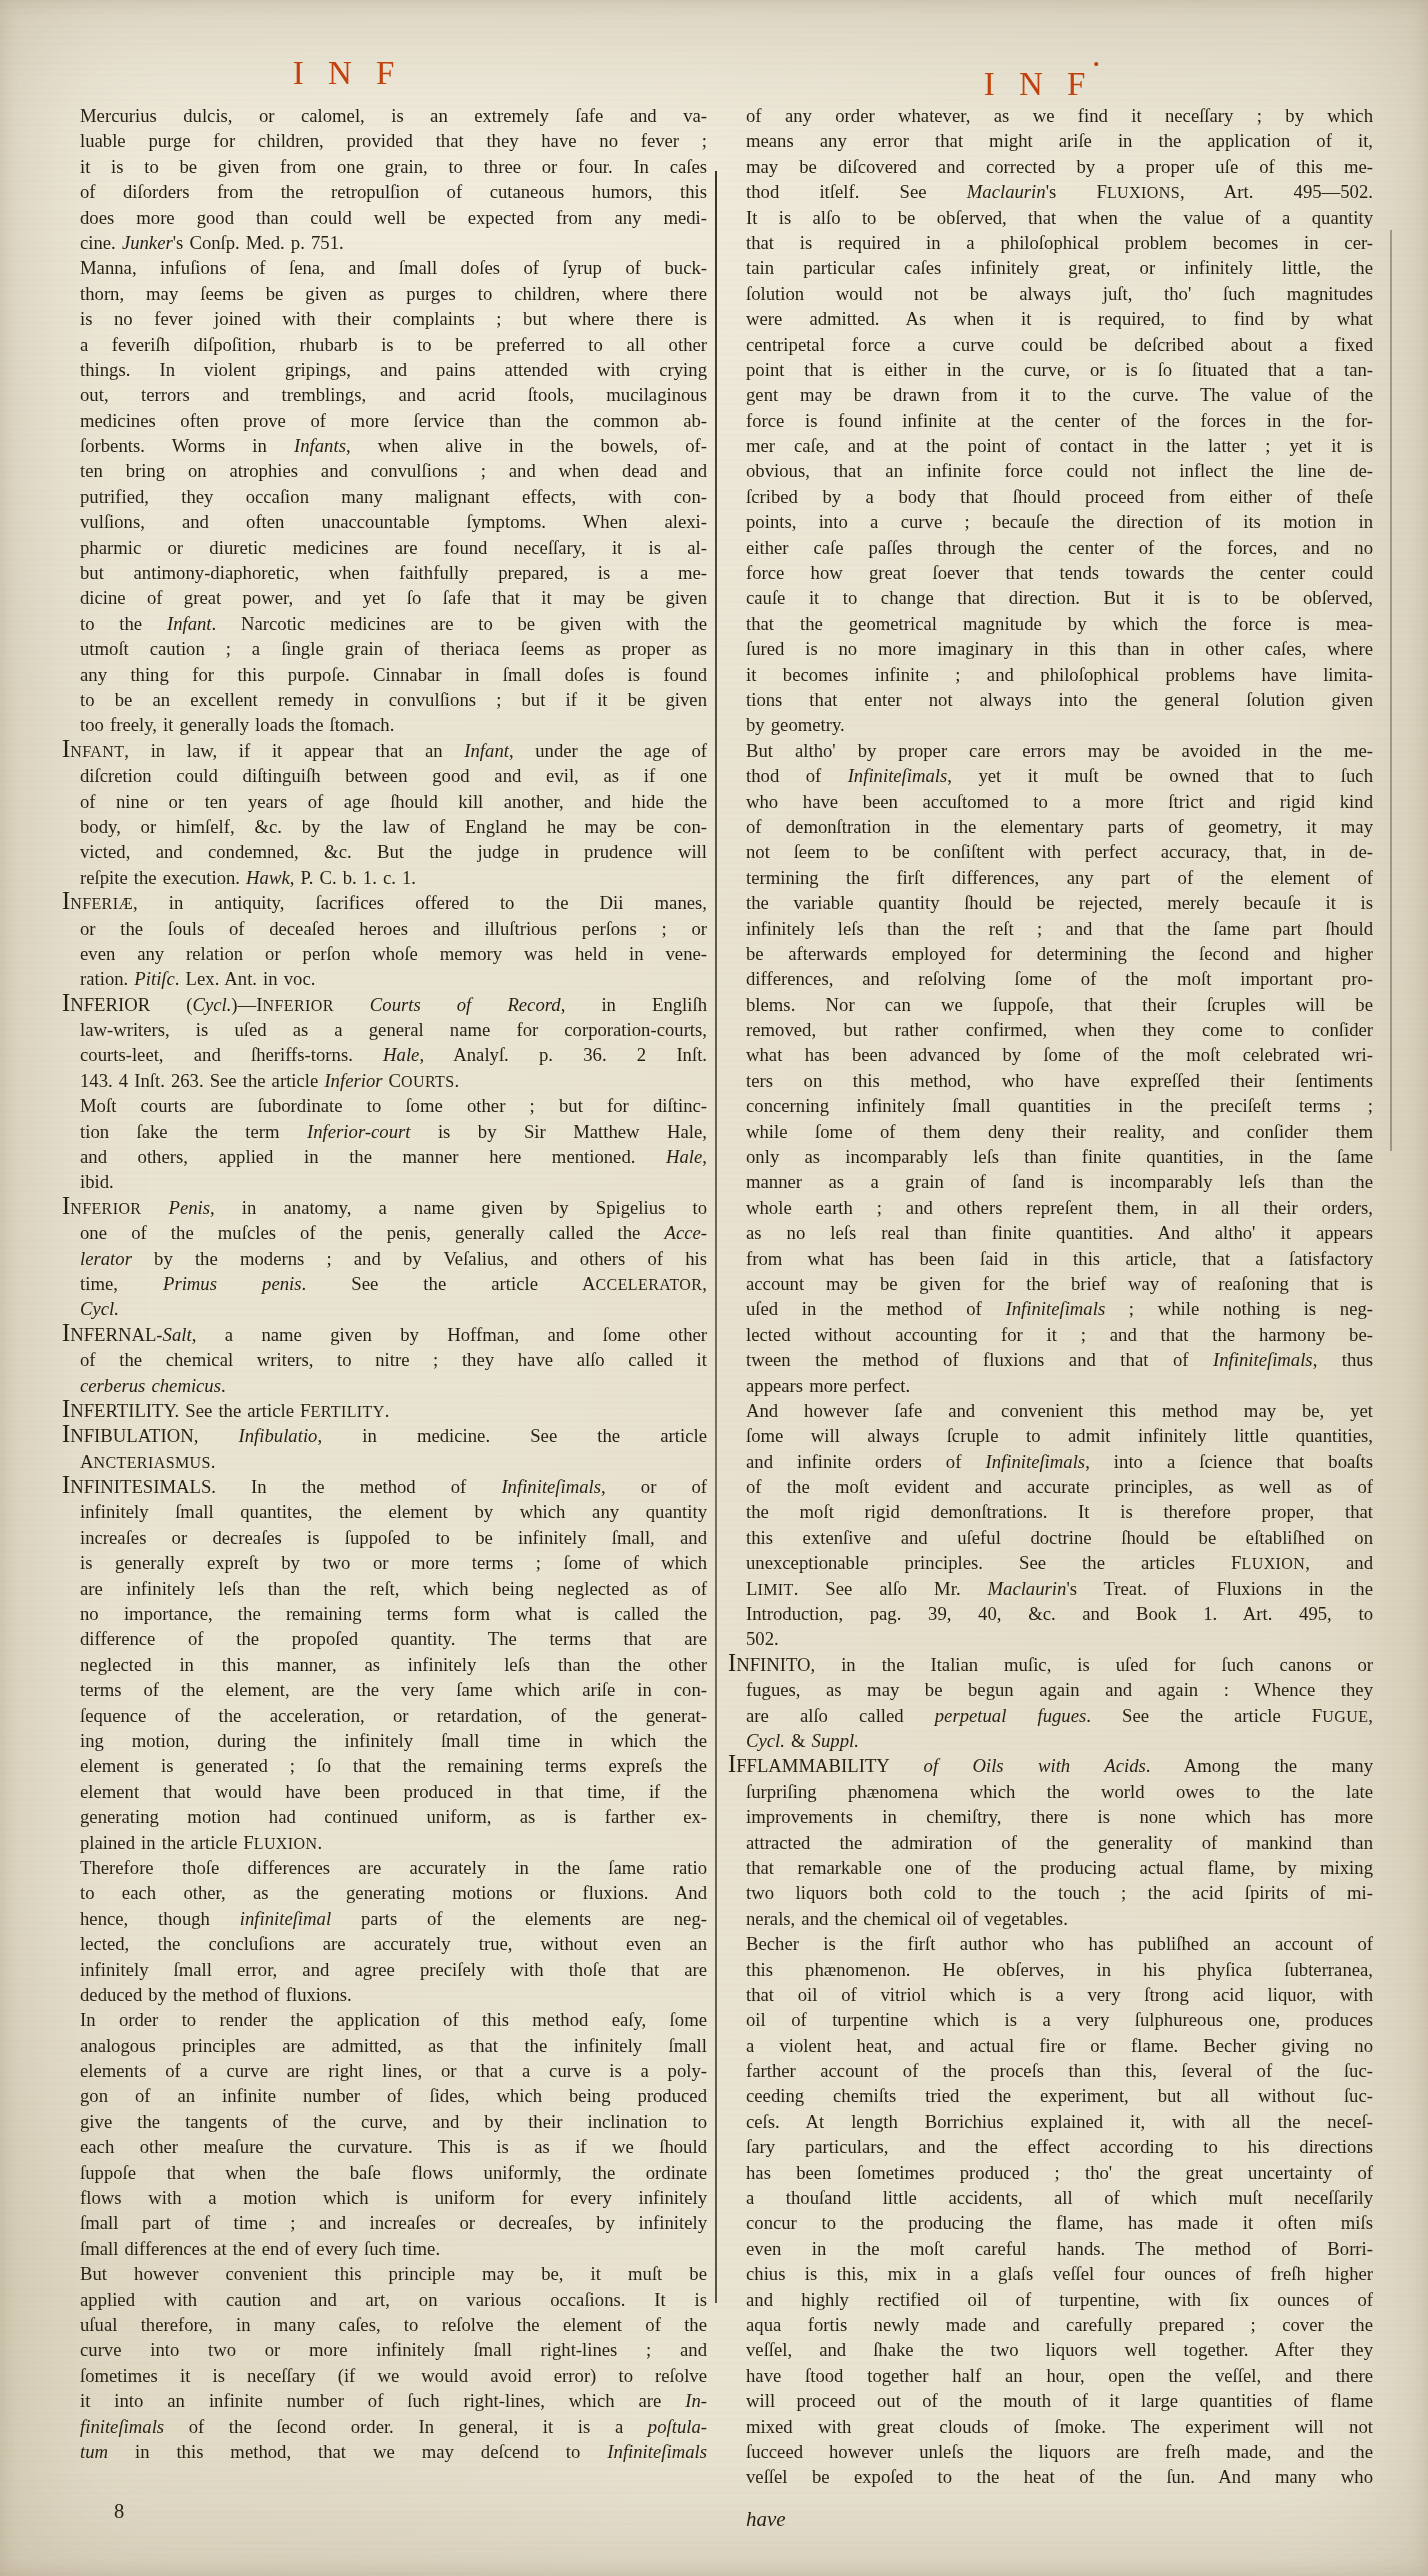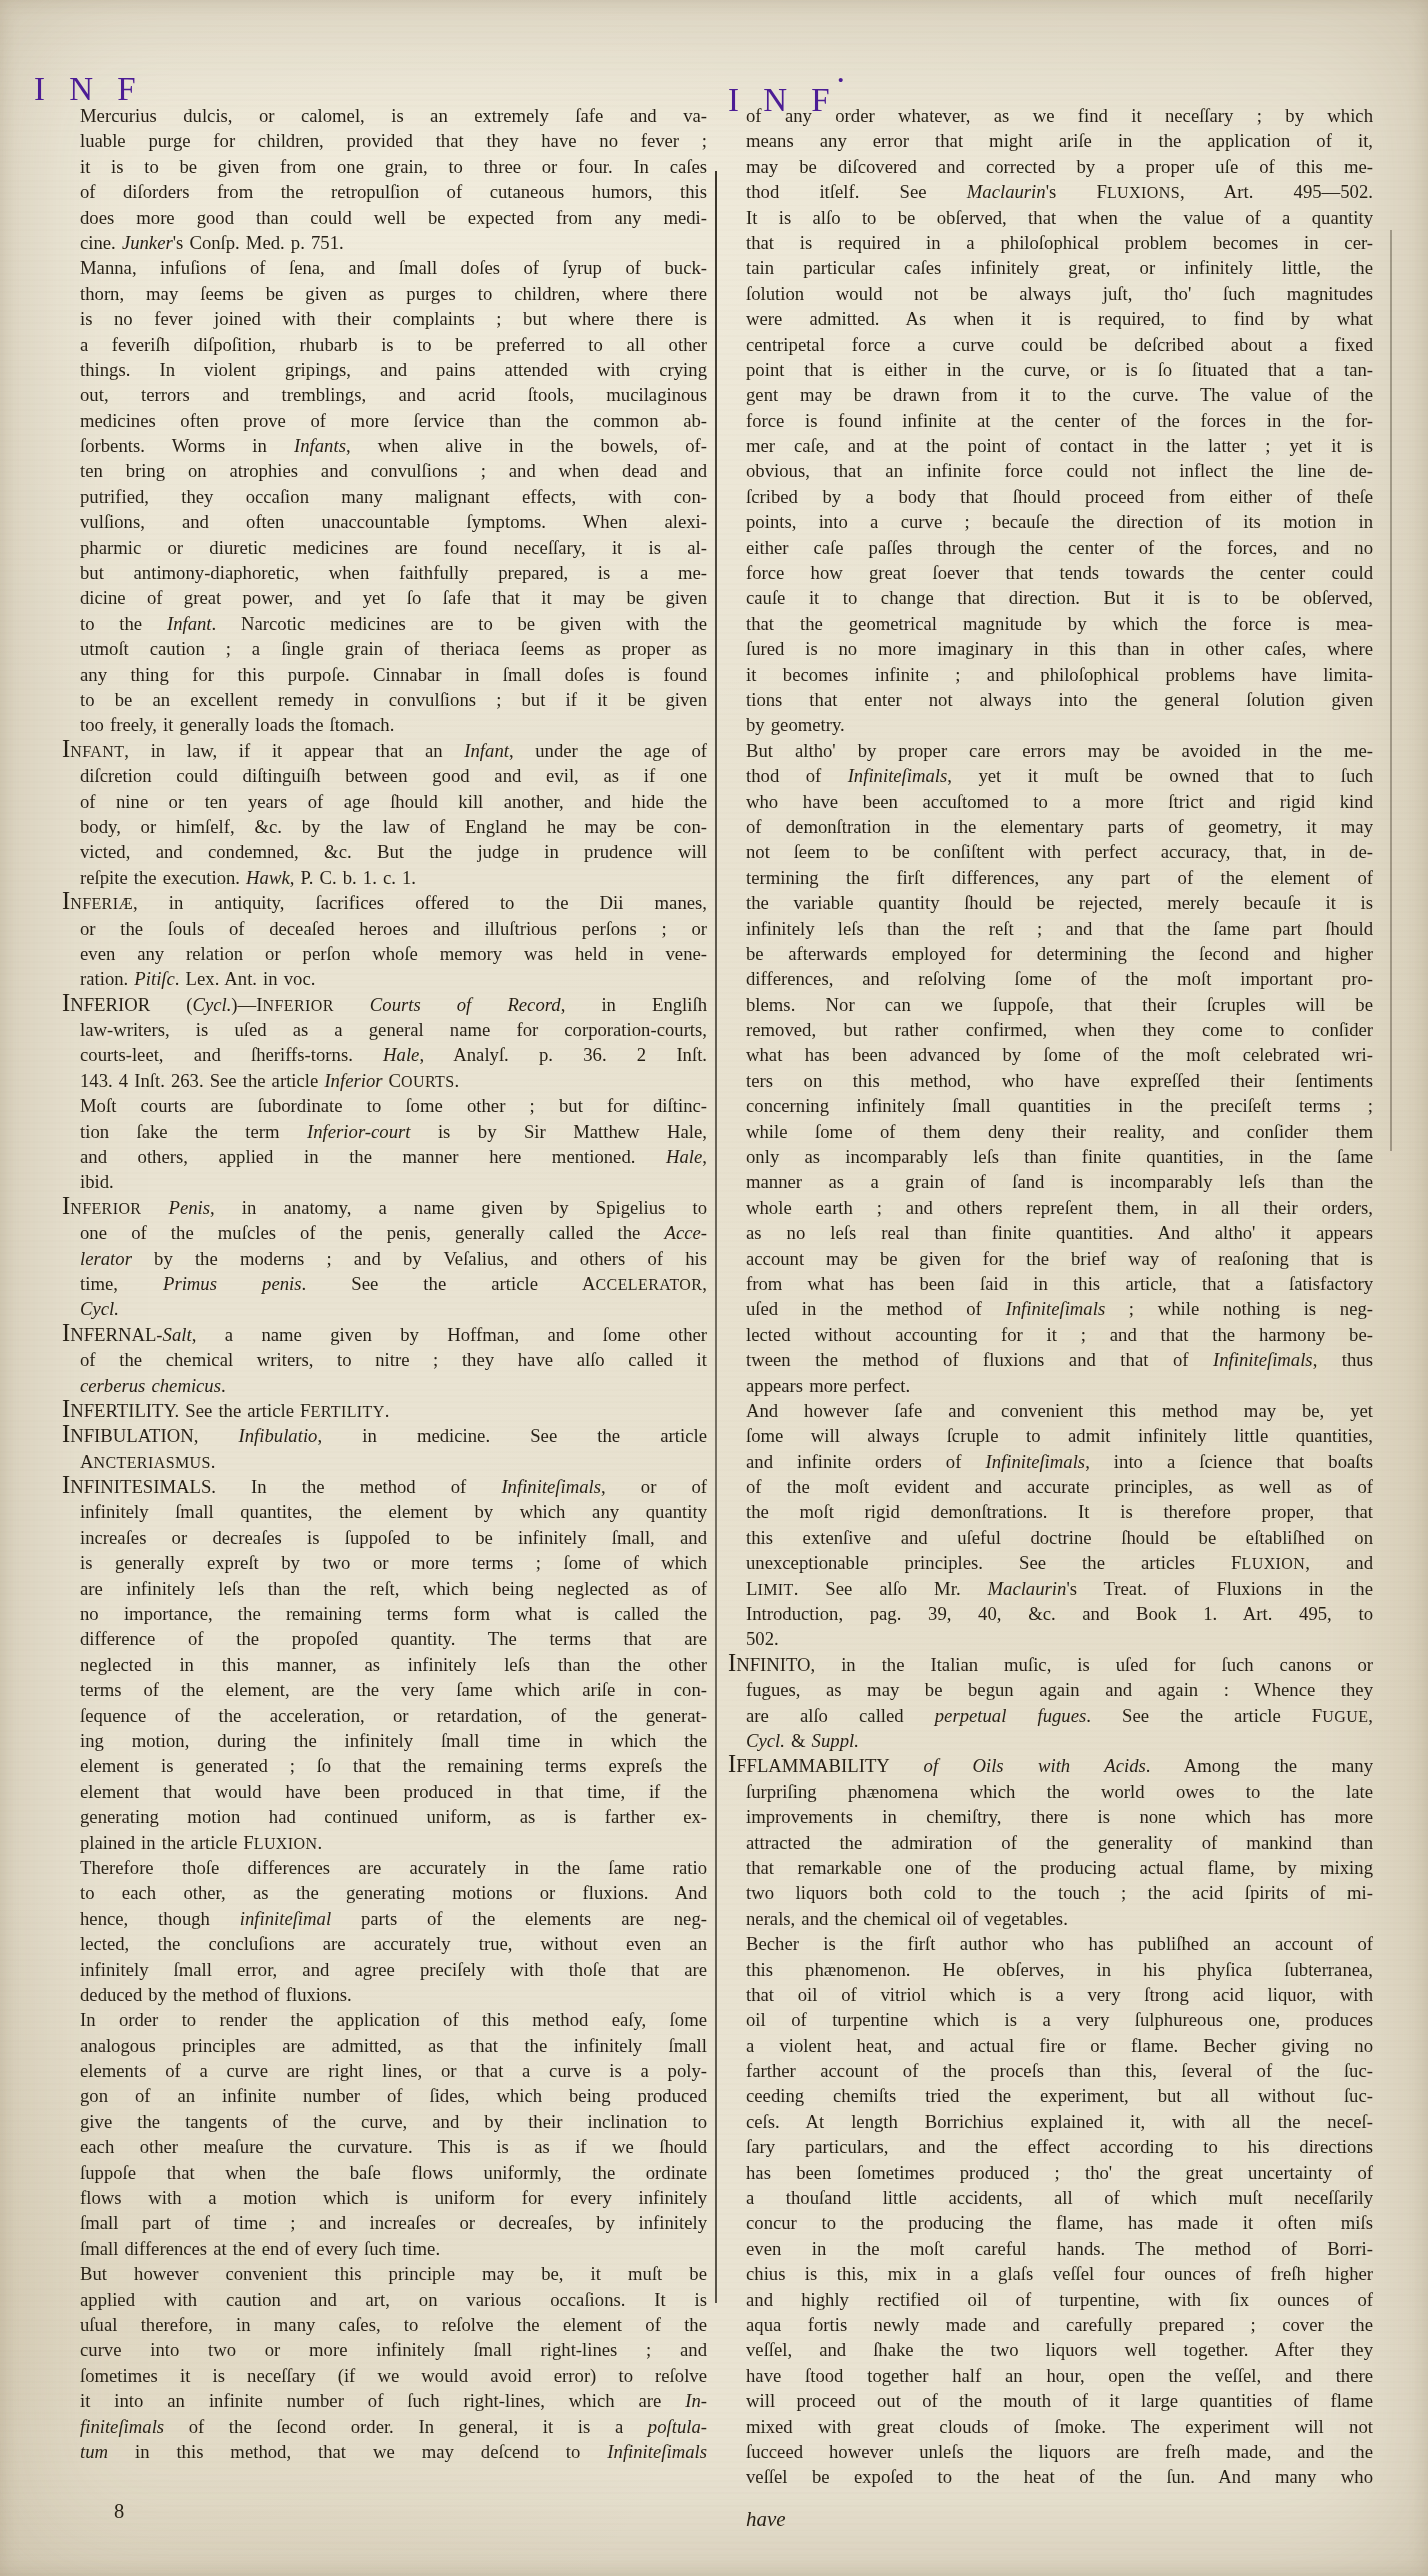"I N F" .hdr { color: #4c1d95 -> #c2410c; text-align: left -> center; top: 71px -> 55px }
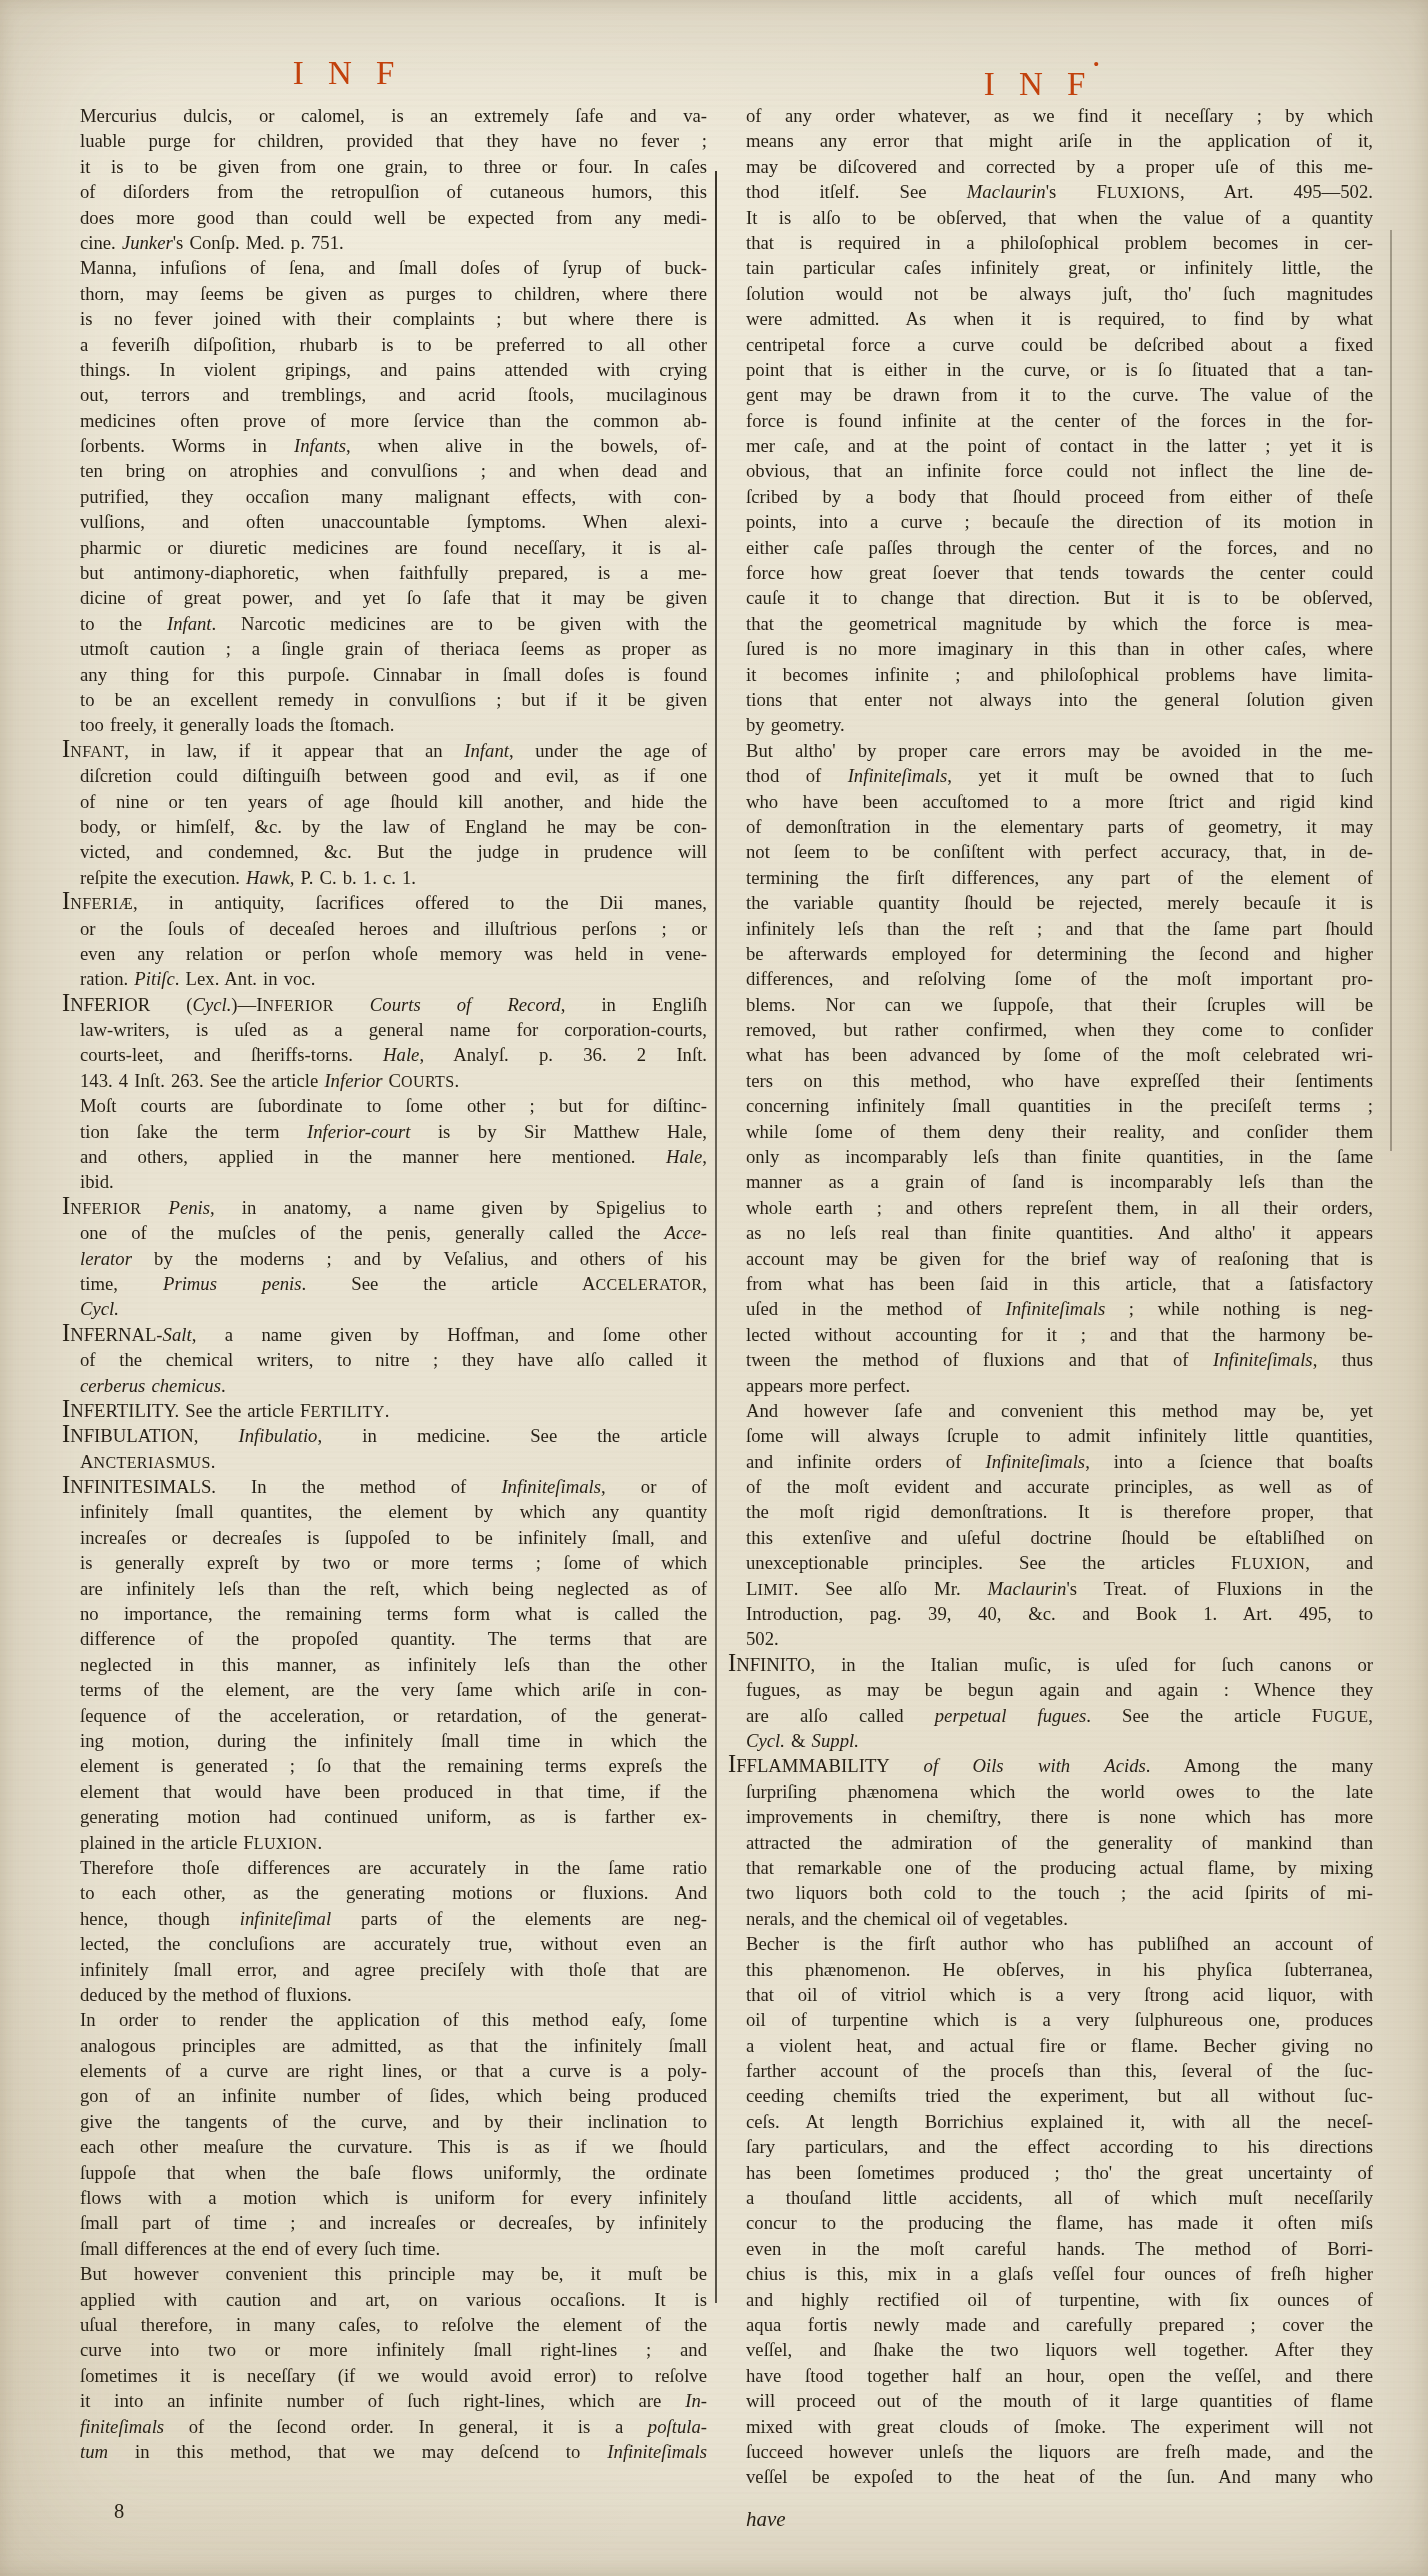"account may be given for" div.ln { order: before "from what has been ſaid" -> after "from what has been ſaid" }
